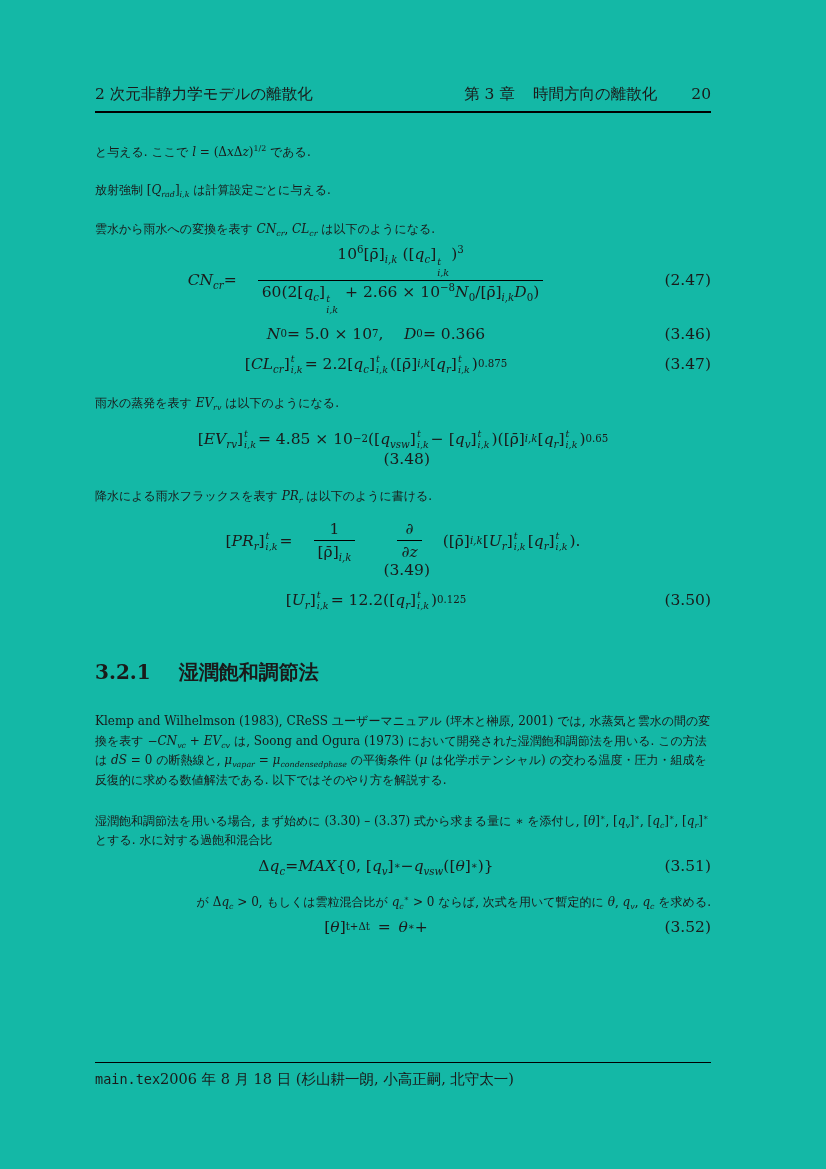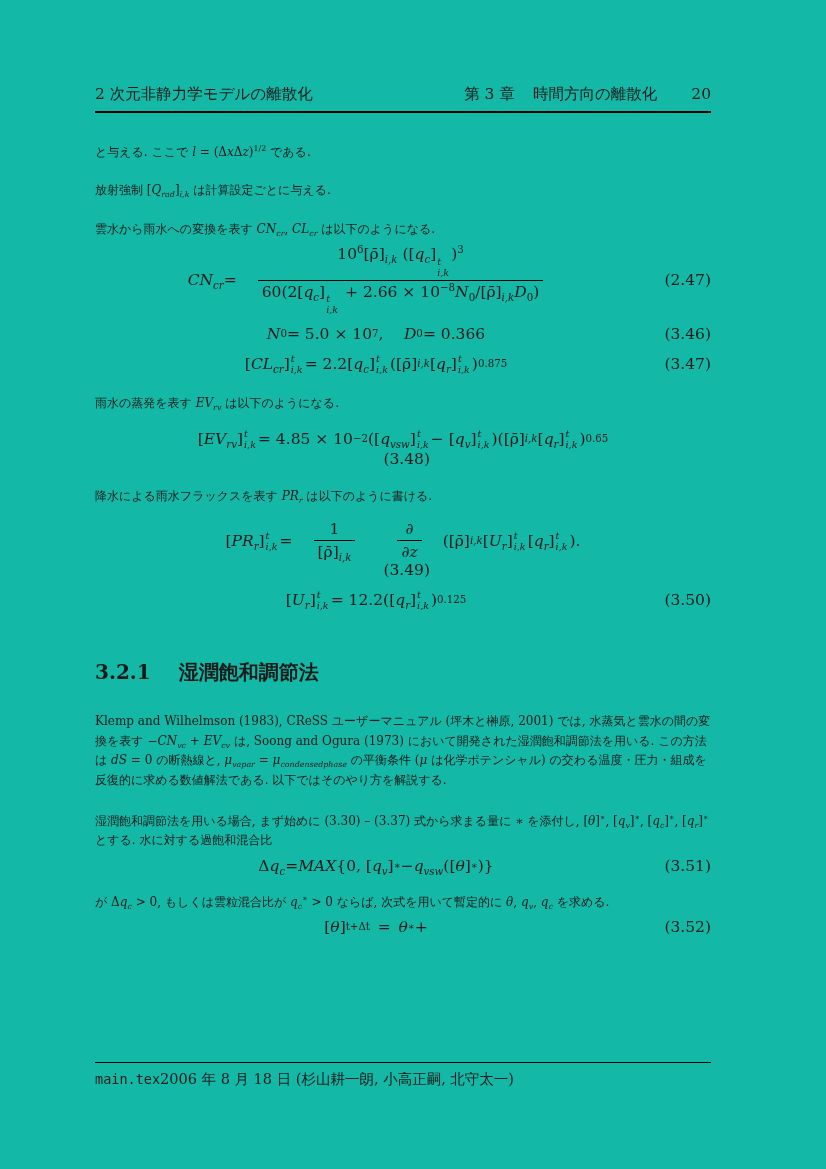"が Δqc > 0, もしくは雲粒混合比が" p.body-par { text-align: none -> right }
